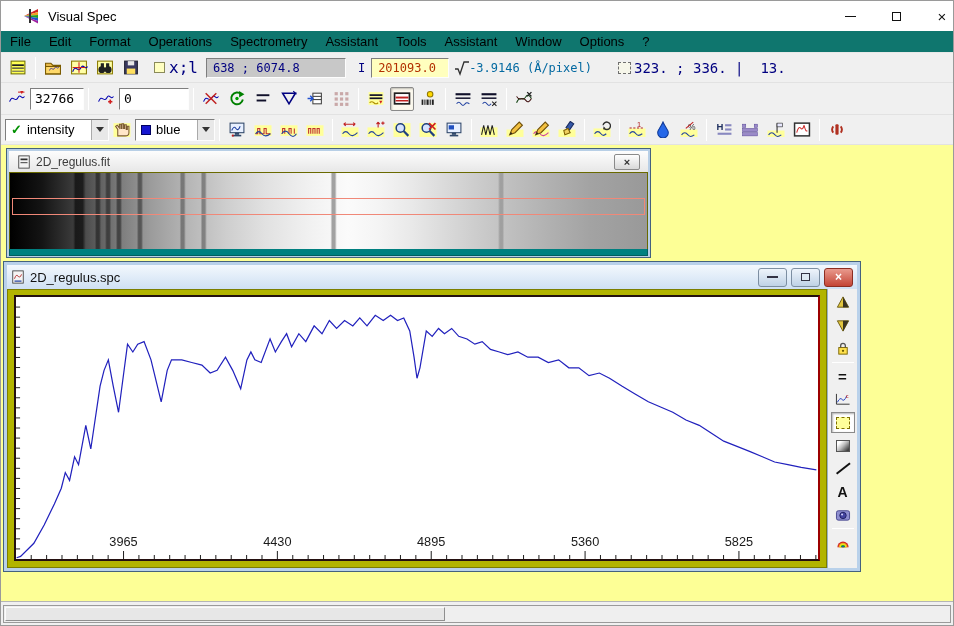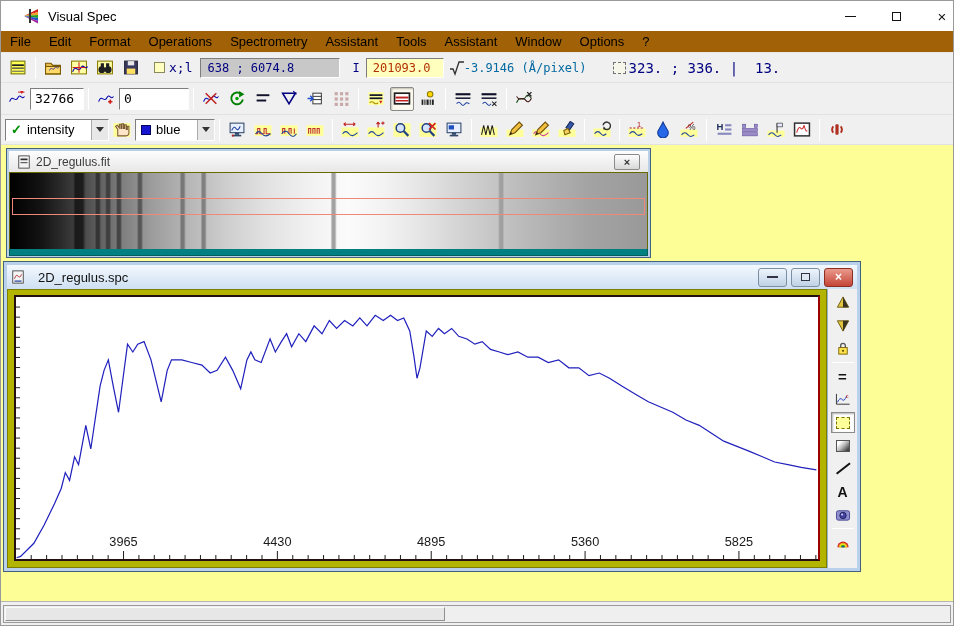"File" .menubar { background: #a16207 -> #0f766e }
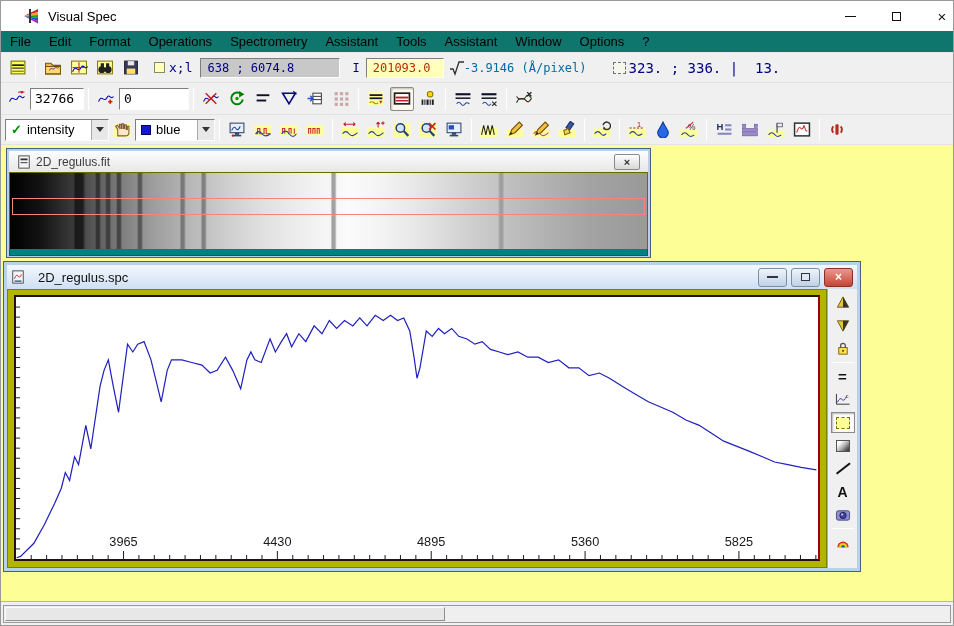"x;l" span.mono { font-size: 13px -> 16px }
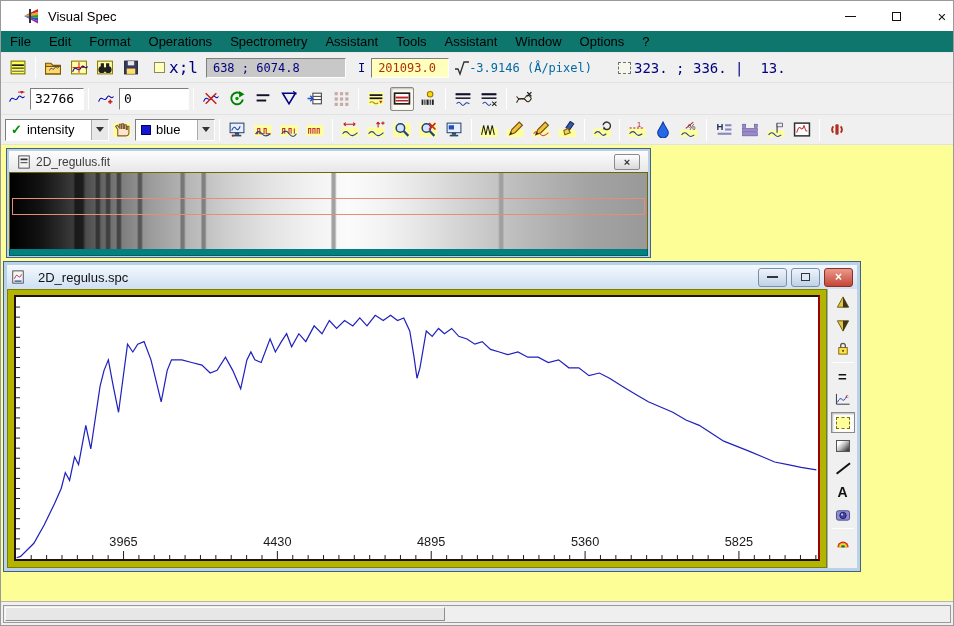"2D_regulus.spc" .spcwin .ttext { margin-left: 13px -> 5px }
